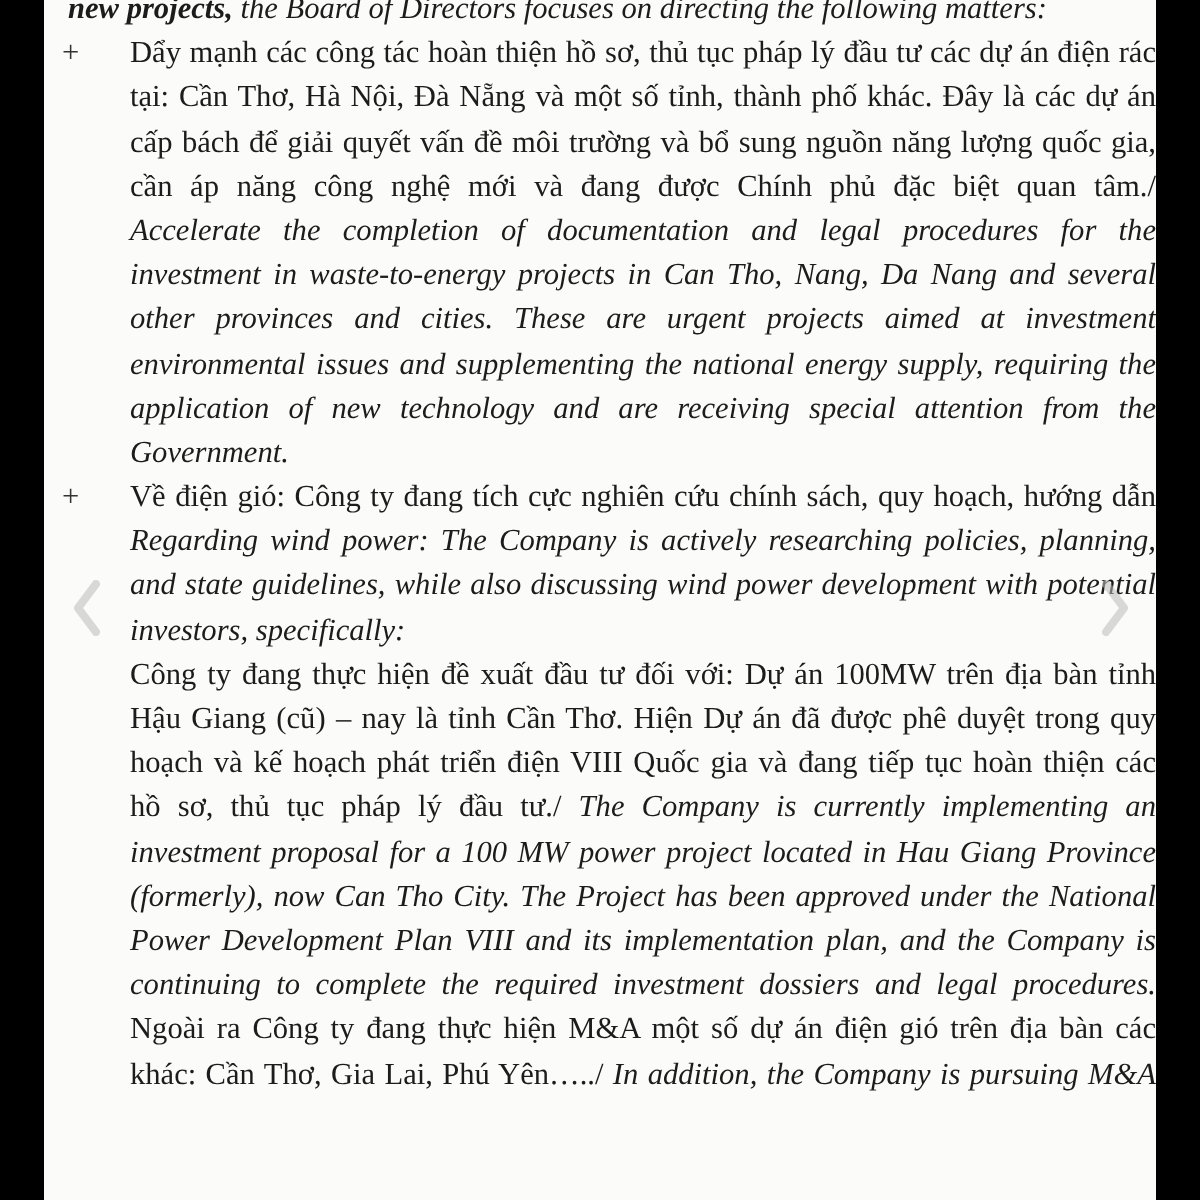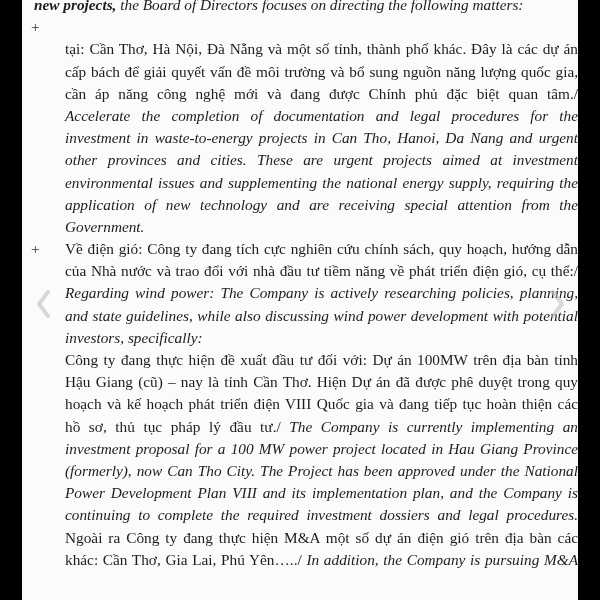"Dẩy mạnh các công tác" span { html: none -> <span>Dẩy mạnh các công tác hoàn thiện hồ sơ, thủ tục pháp lý đầu tư các dự án điện rác</span> }
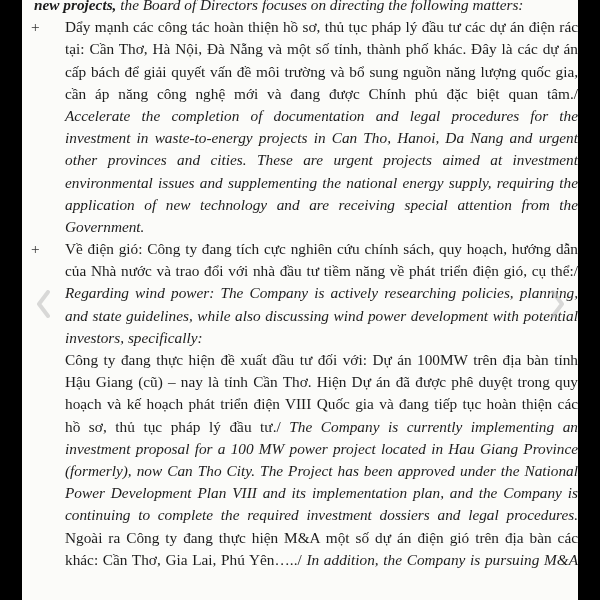"investment in waste-to-energy projects" span { text: Hanoi, Da Nang and urgent -> Nang, Da Nang and several }
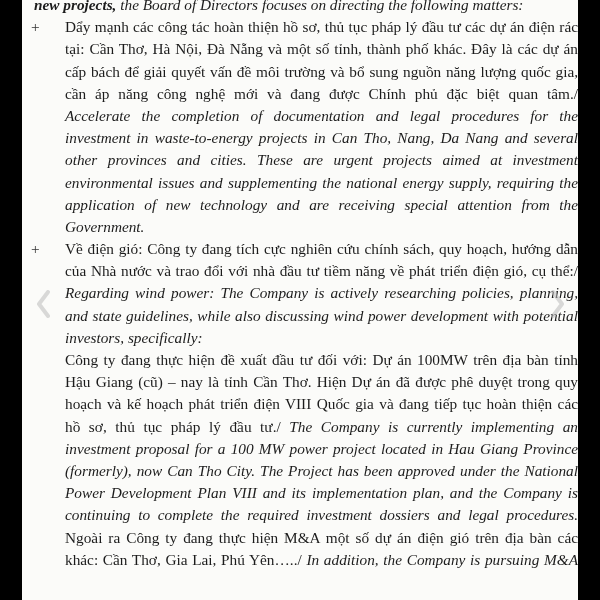"của Nhà nước và trao" div.line { html: <div><span>của Nhà nước và trao đổi với nhà đầu tư tiềm năng về phát triển điện gió, cụ thể:/</span></div> -> none }
